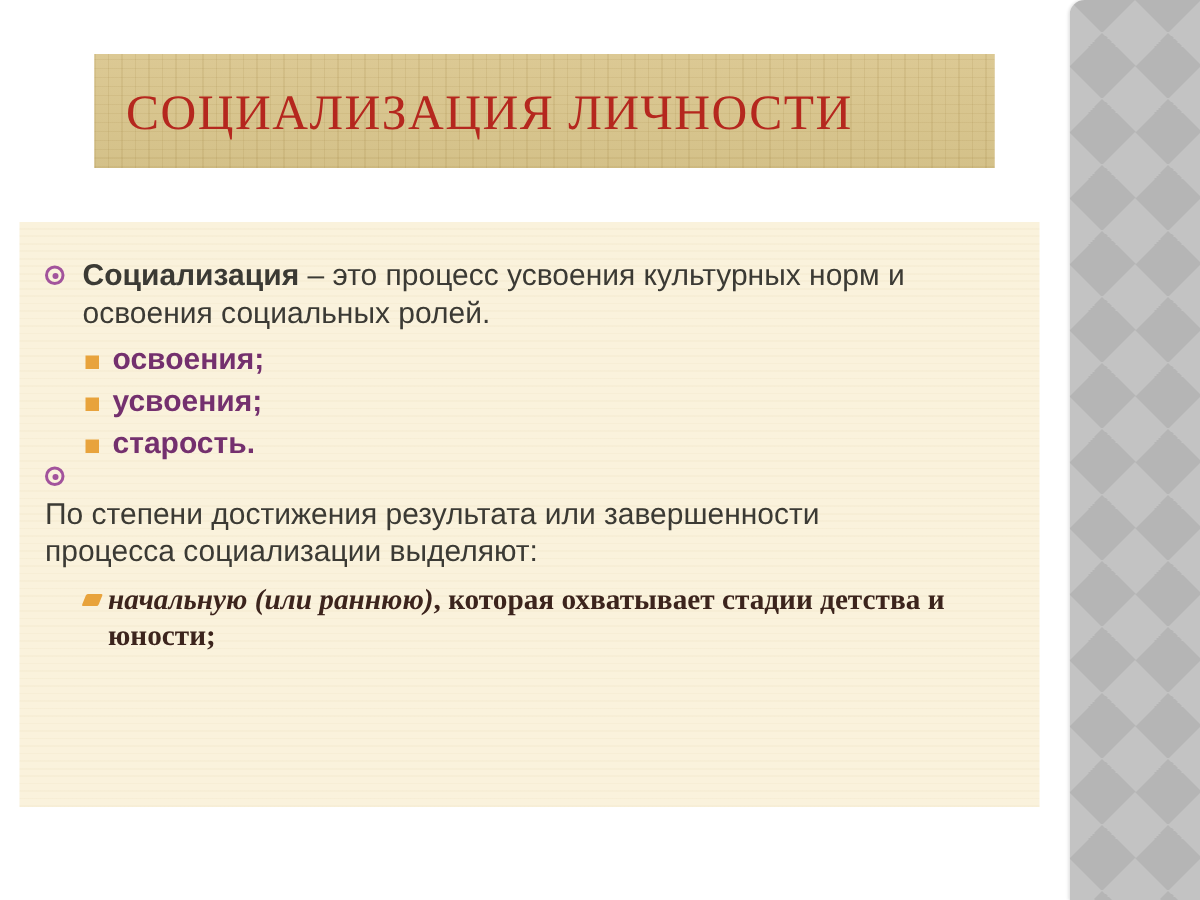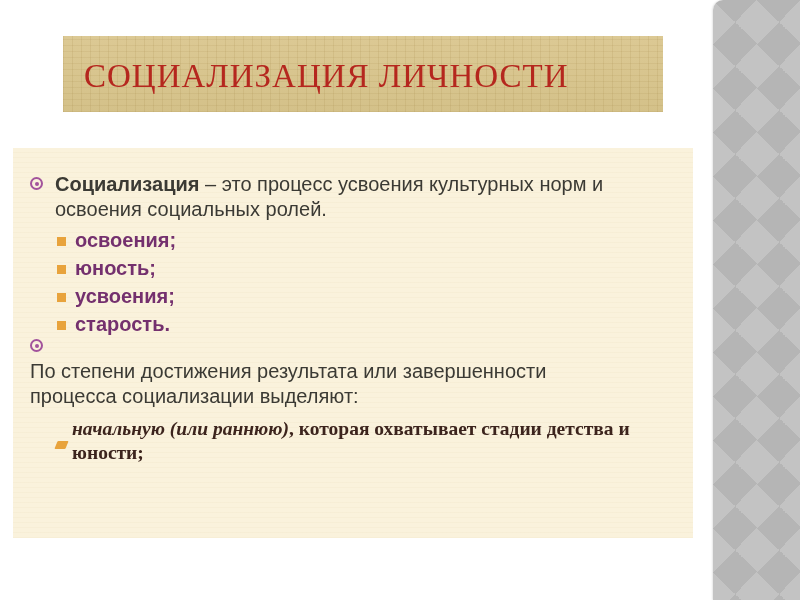"юность;" div.li { html: <div> <span> <span></span> </span> <div>юность;</div> </div> -> none }
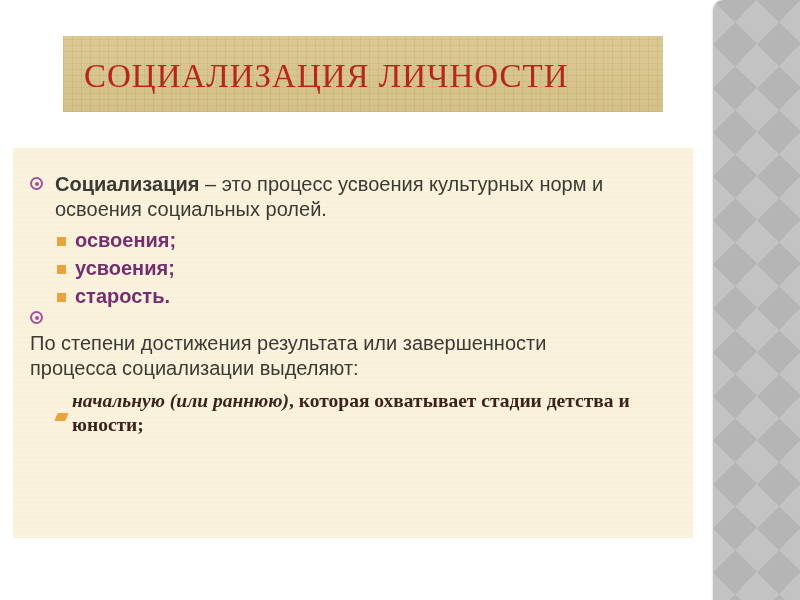"начальную (или раннюю), которая" .l3 { align-items: center -> none }
